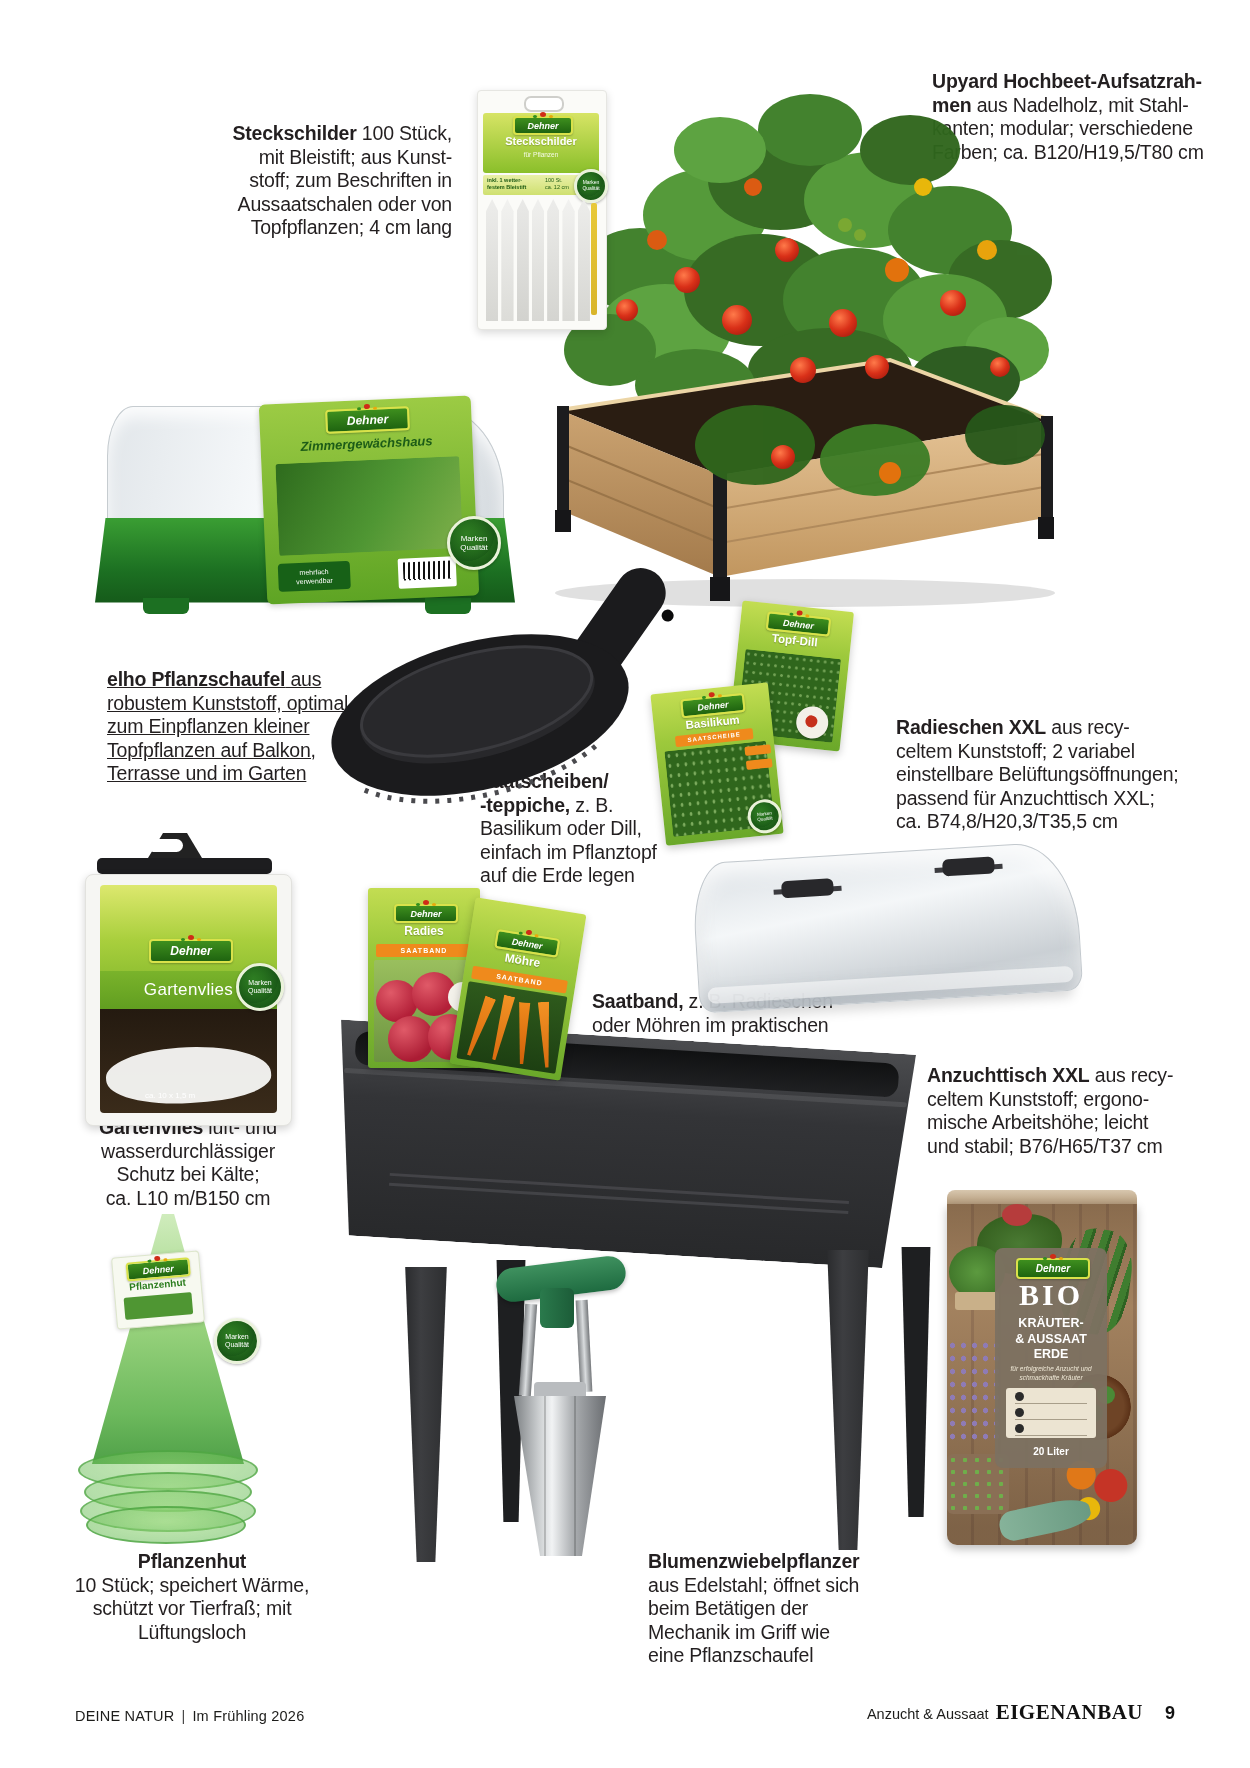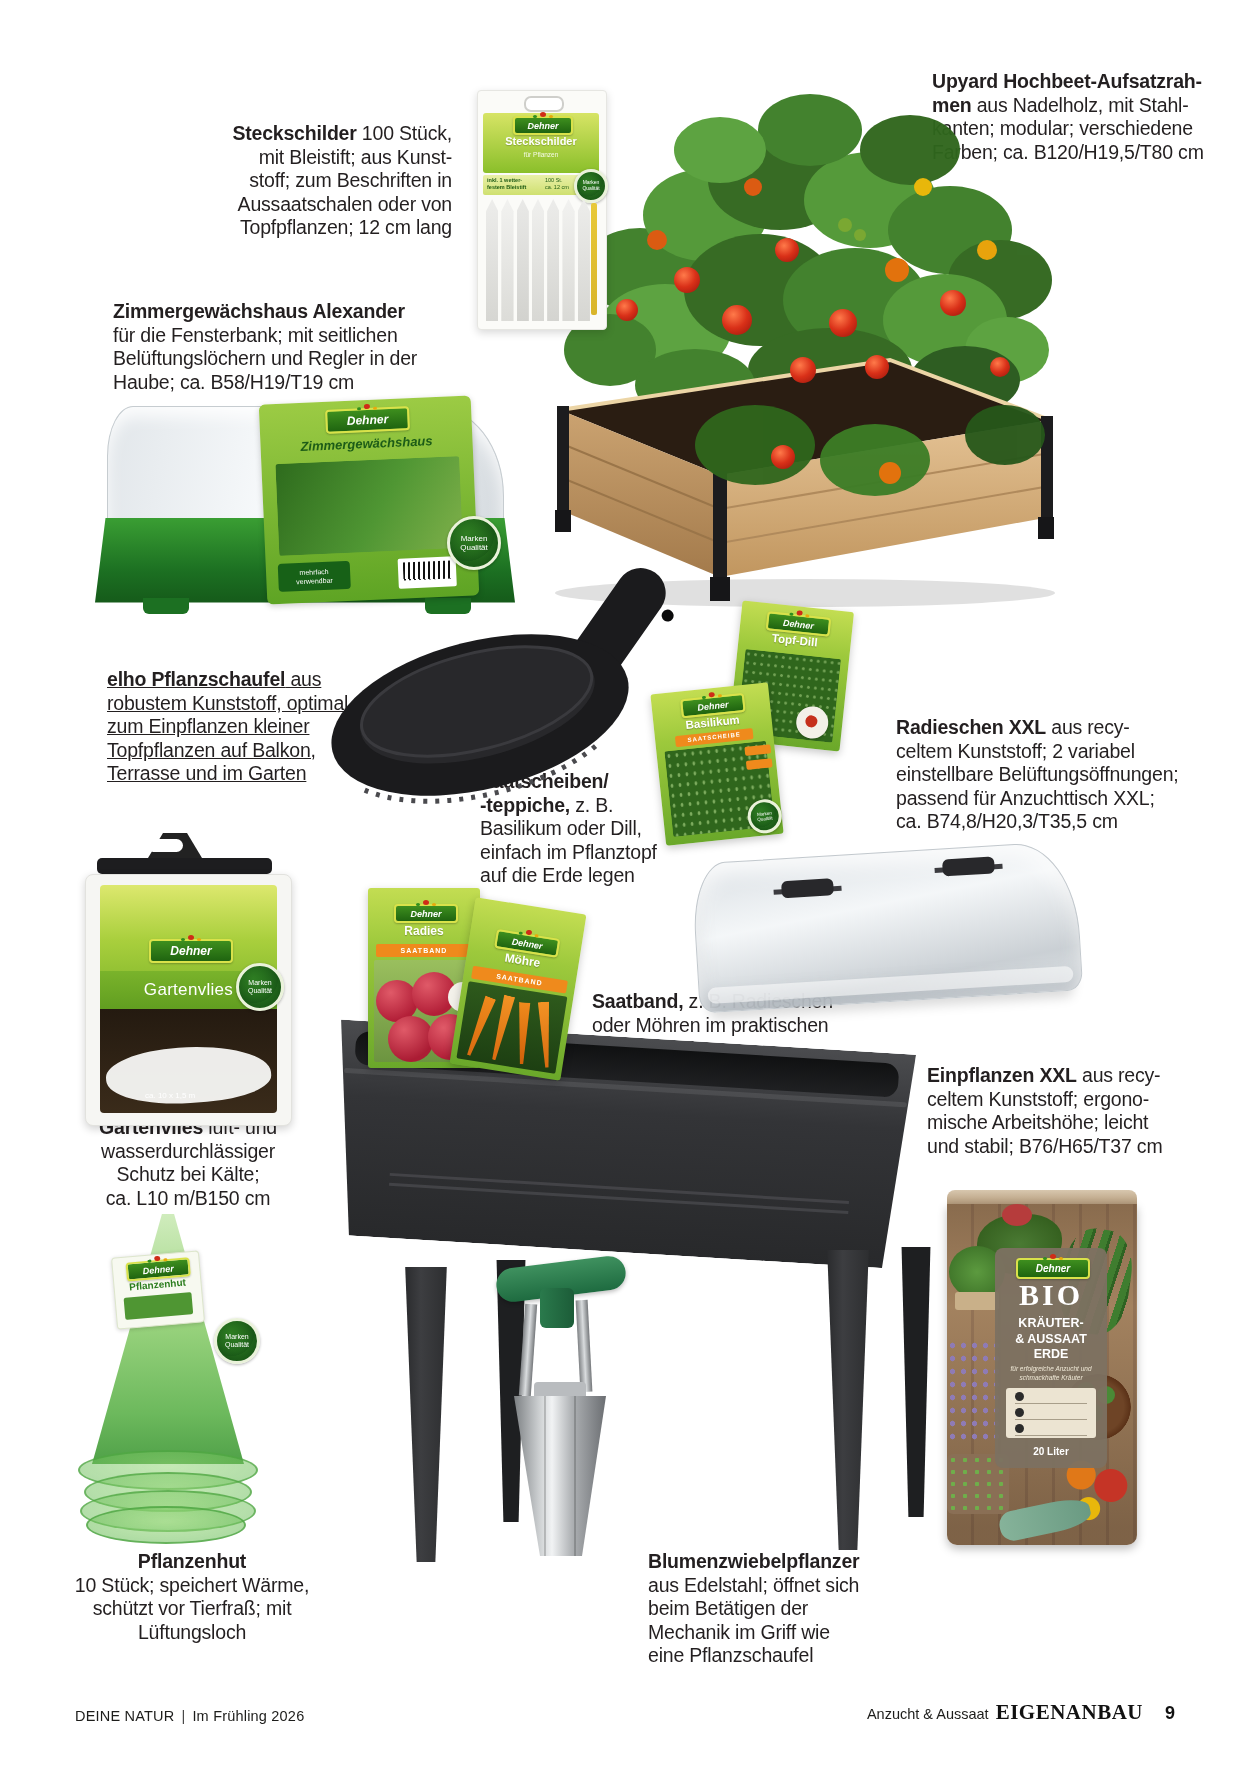"100 Stück," span { text: 12 -> 4 }
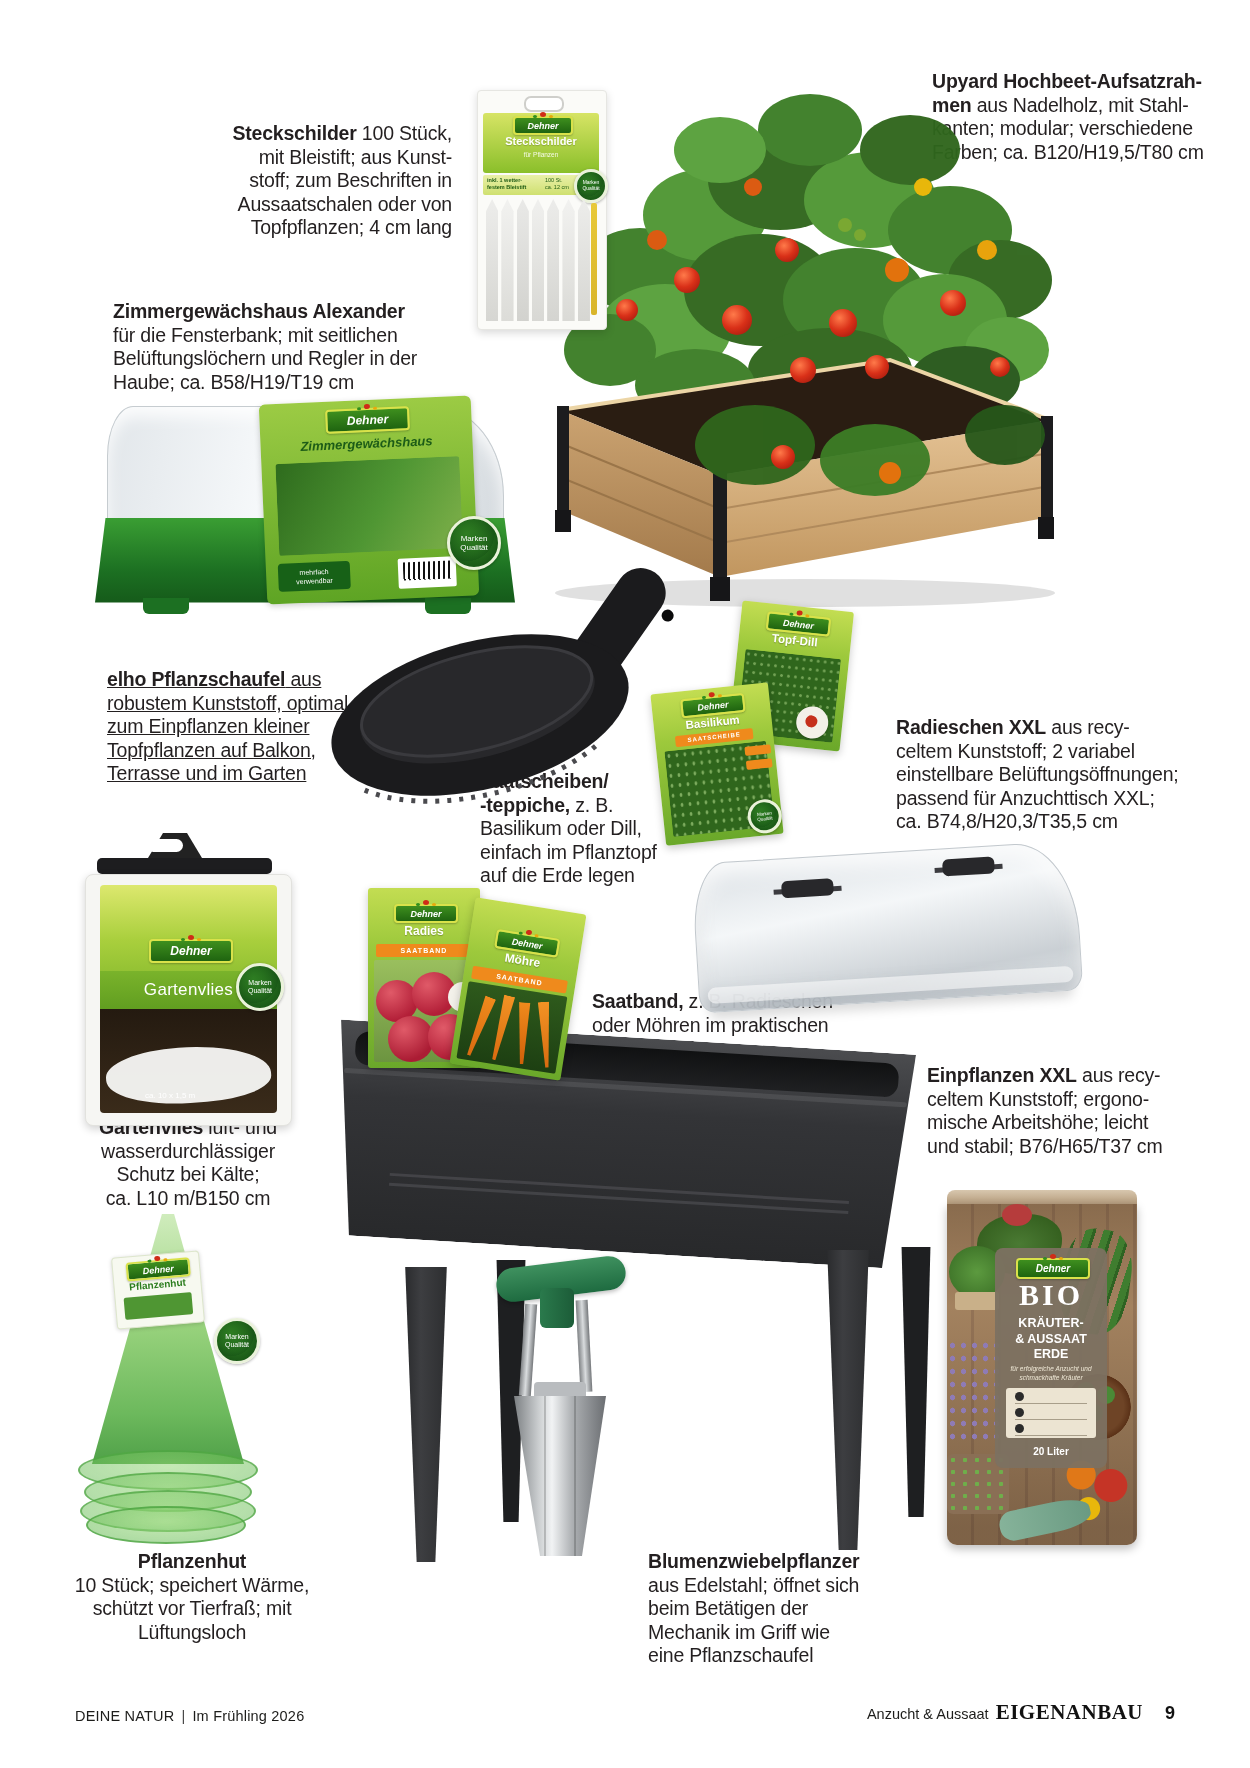"Zimmergewächshaus Alexander" p.desc { html: <p><b>Zimmergewächshaus Alexander</b><span> für die Fensterbank; mit seitlichen Belüftungslöchern und Regler in der Haube; ca. B58/H19/T19 cm</span></p> -> none }
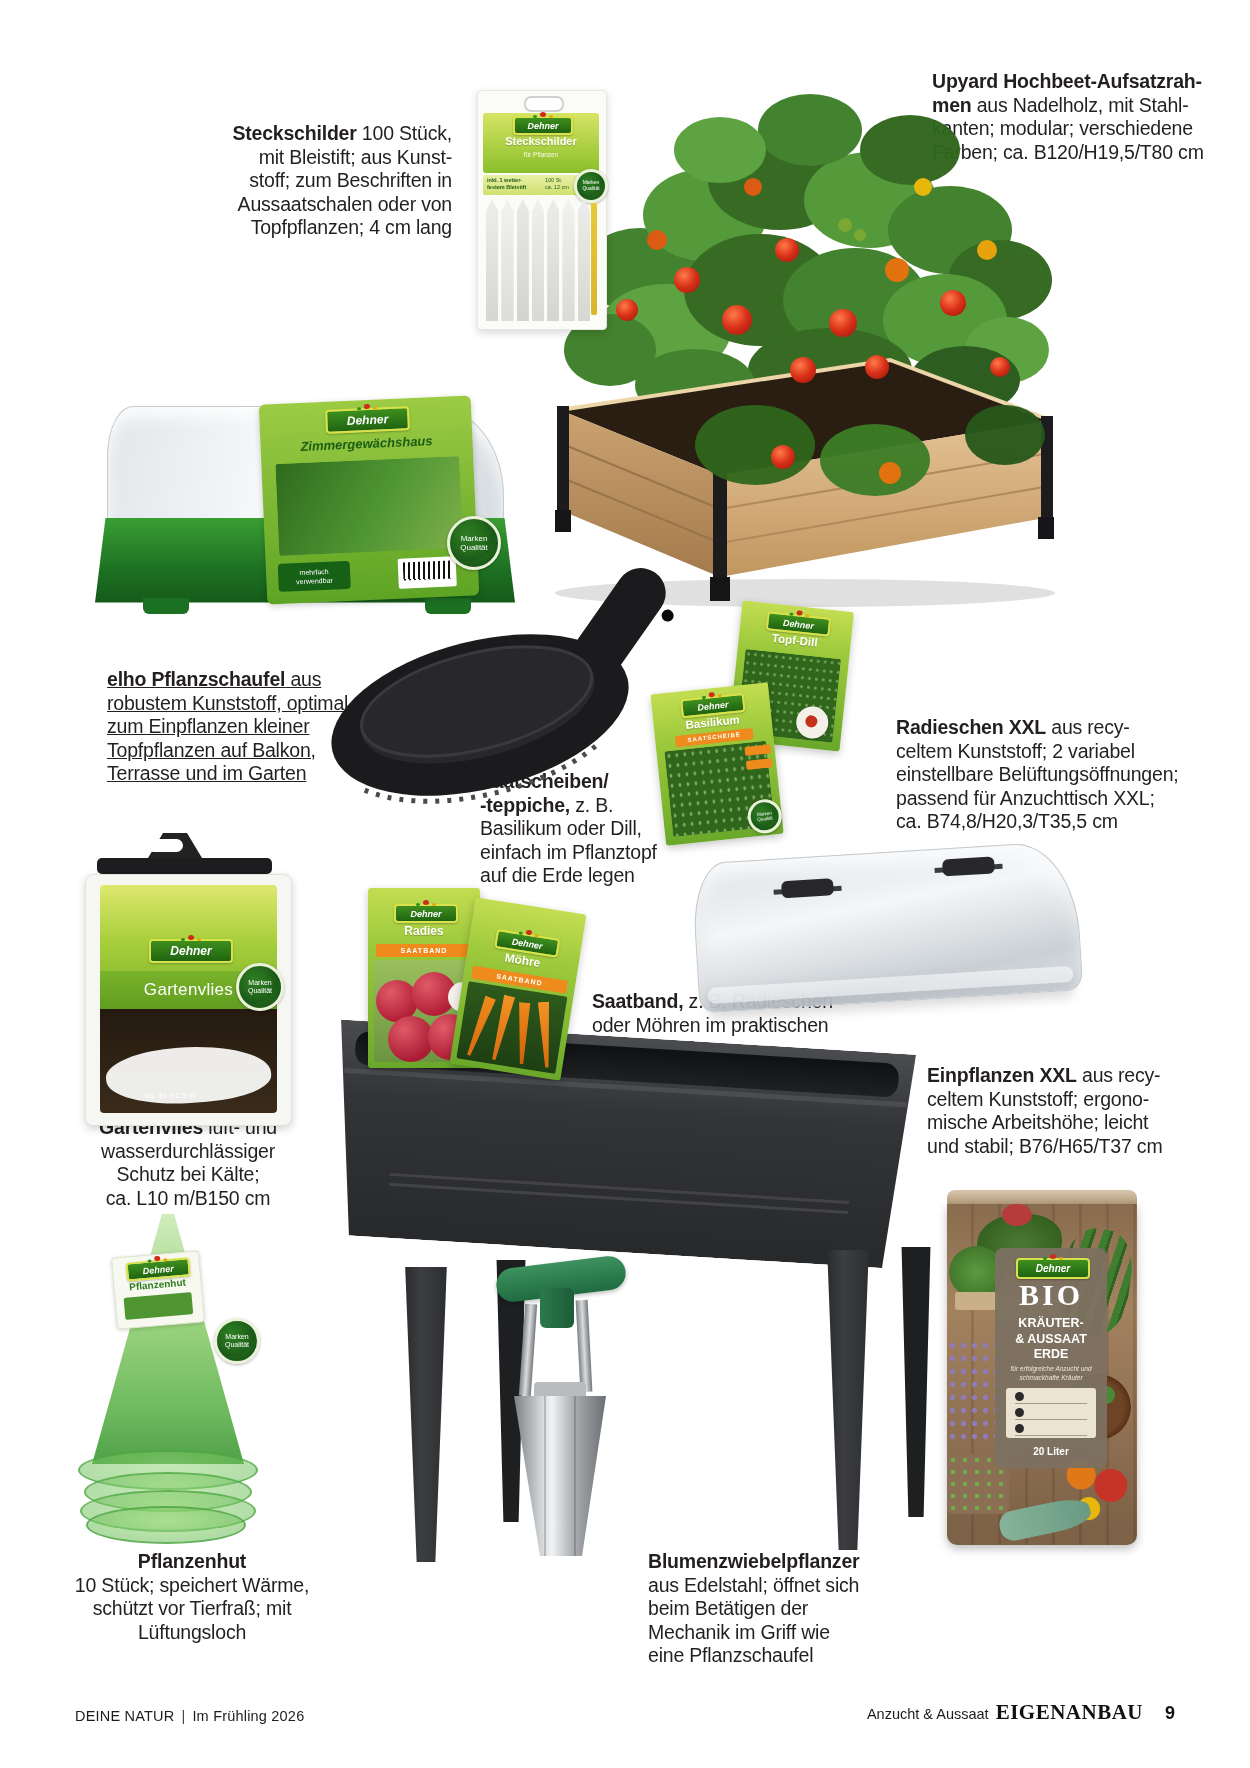"Einpflanzen XXL" b { text: Einpflanzen -> Anzuchttisch }
